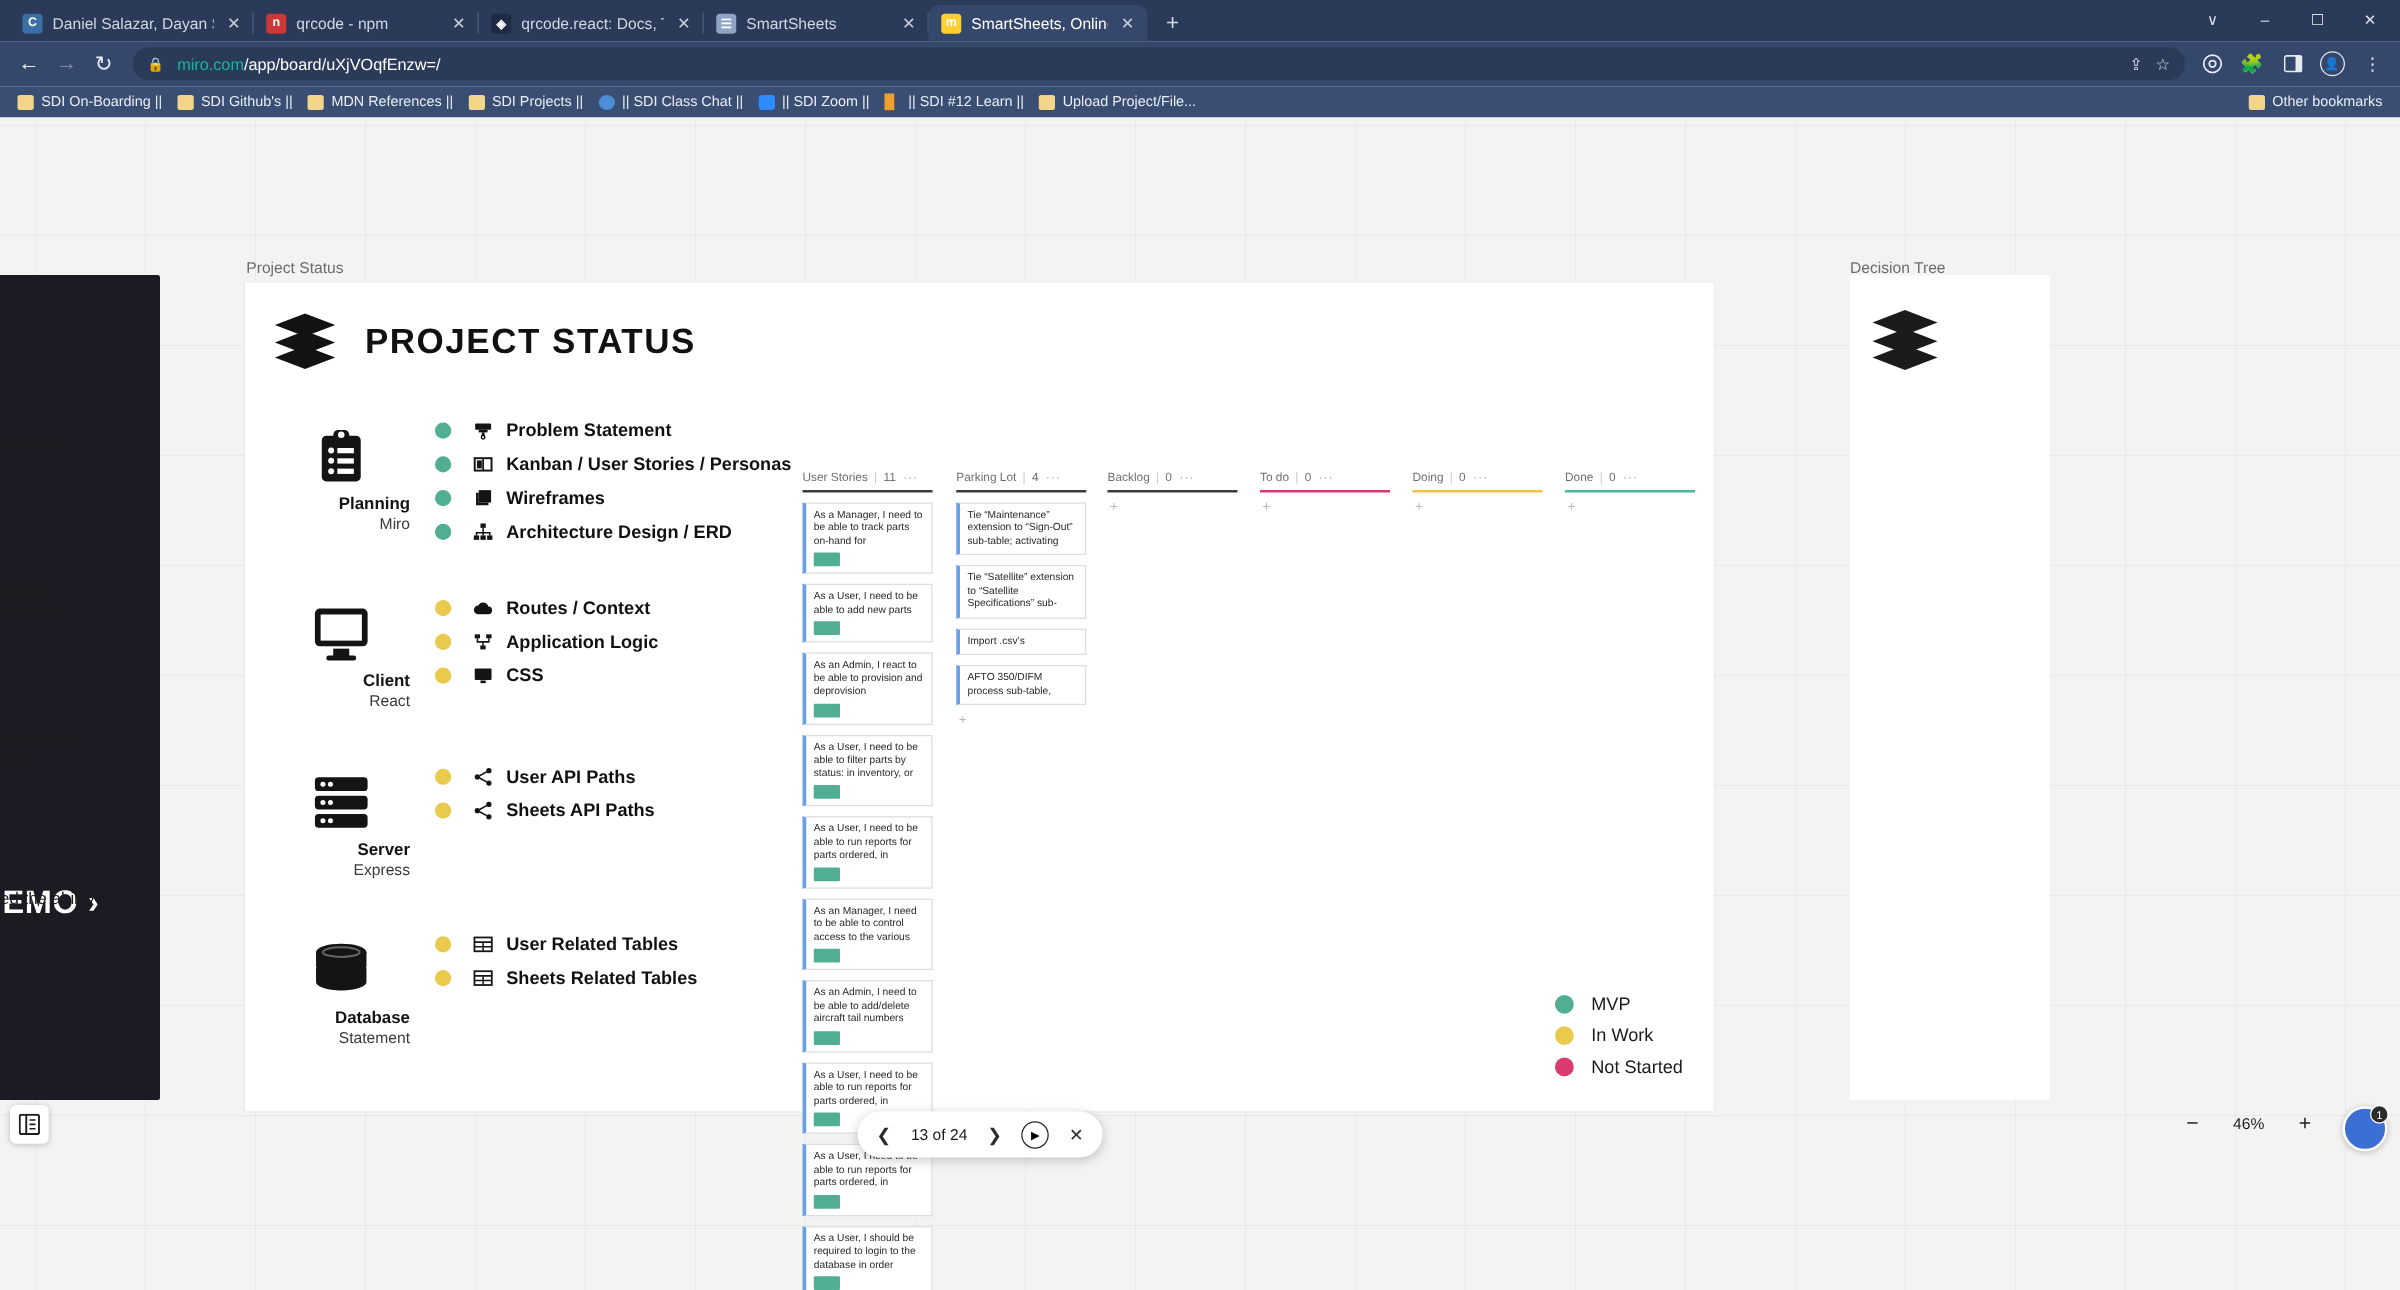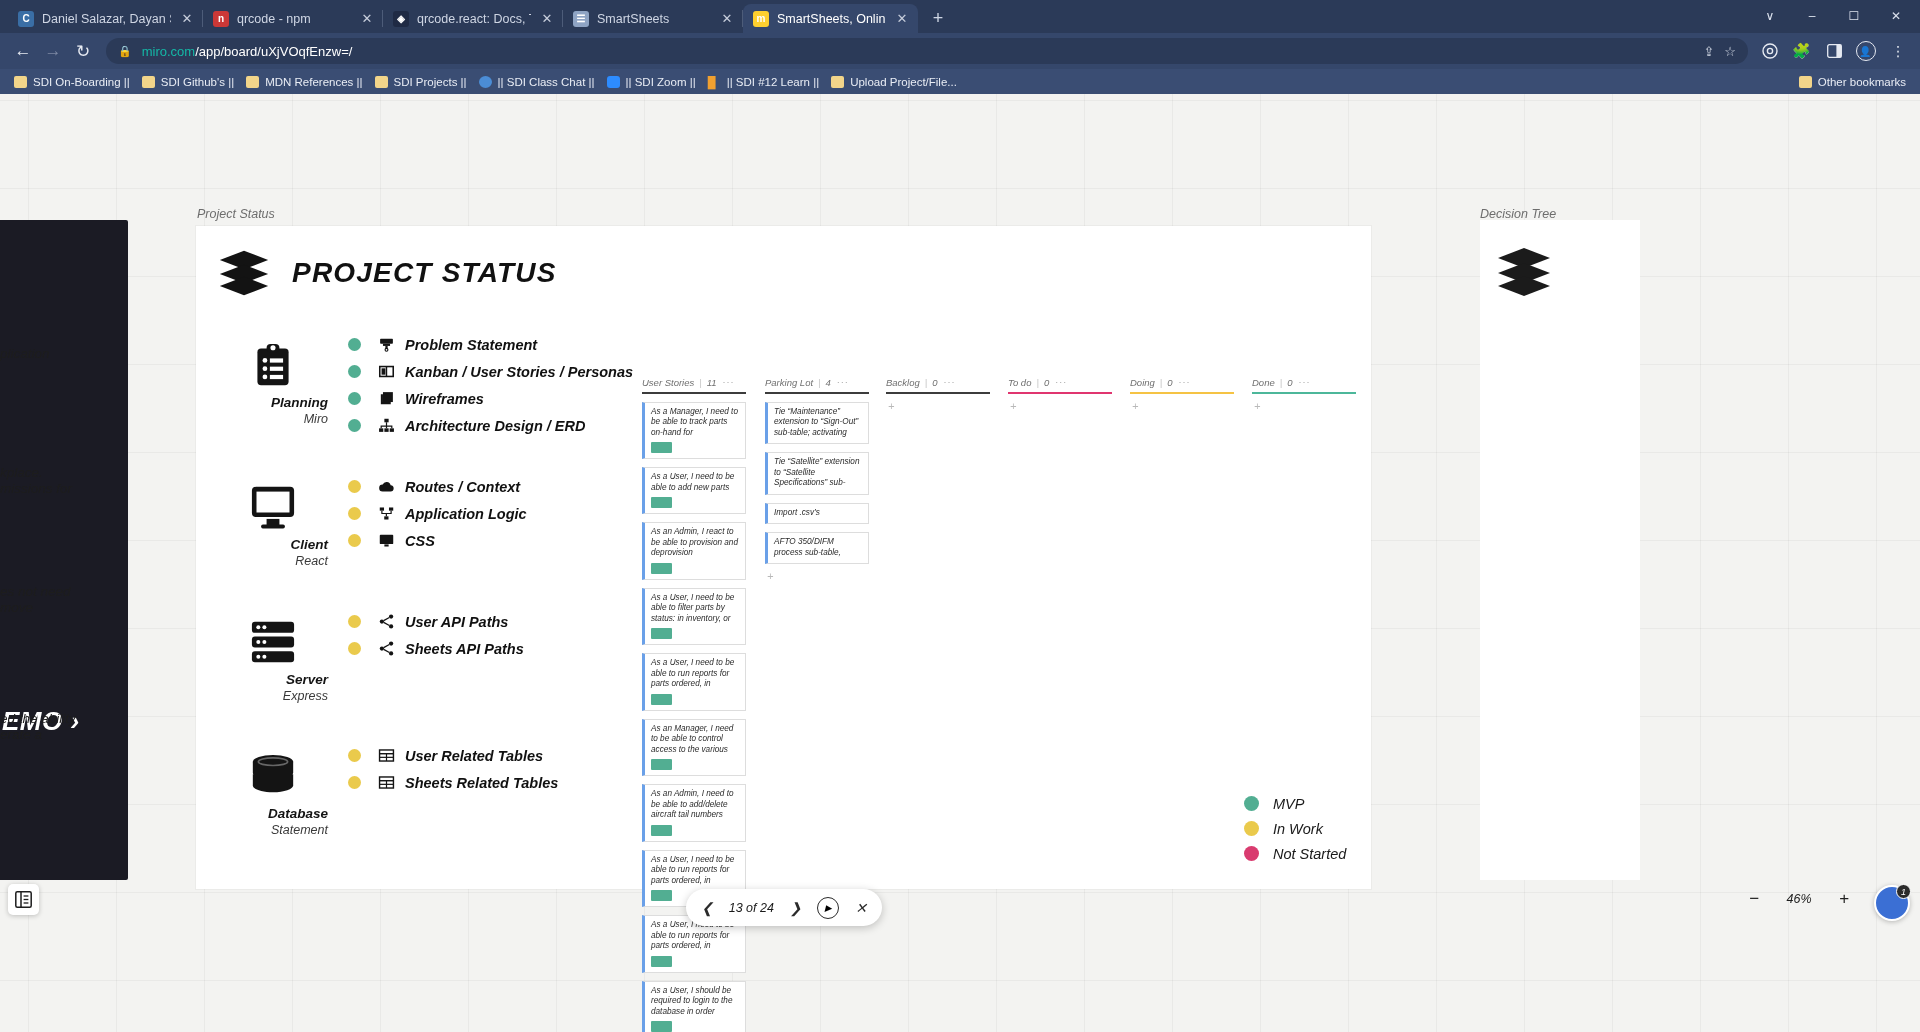"Project Status" #canvas { font-style: italic -> none }
